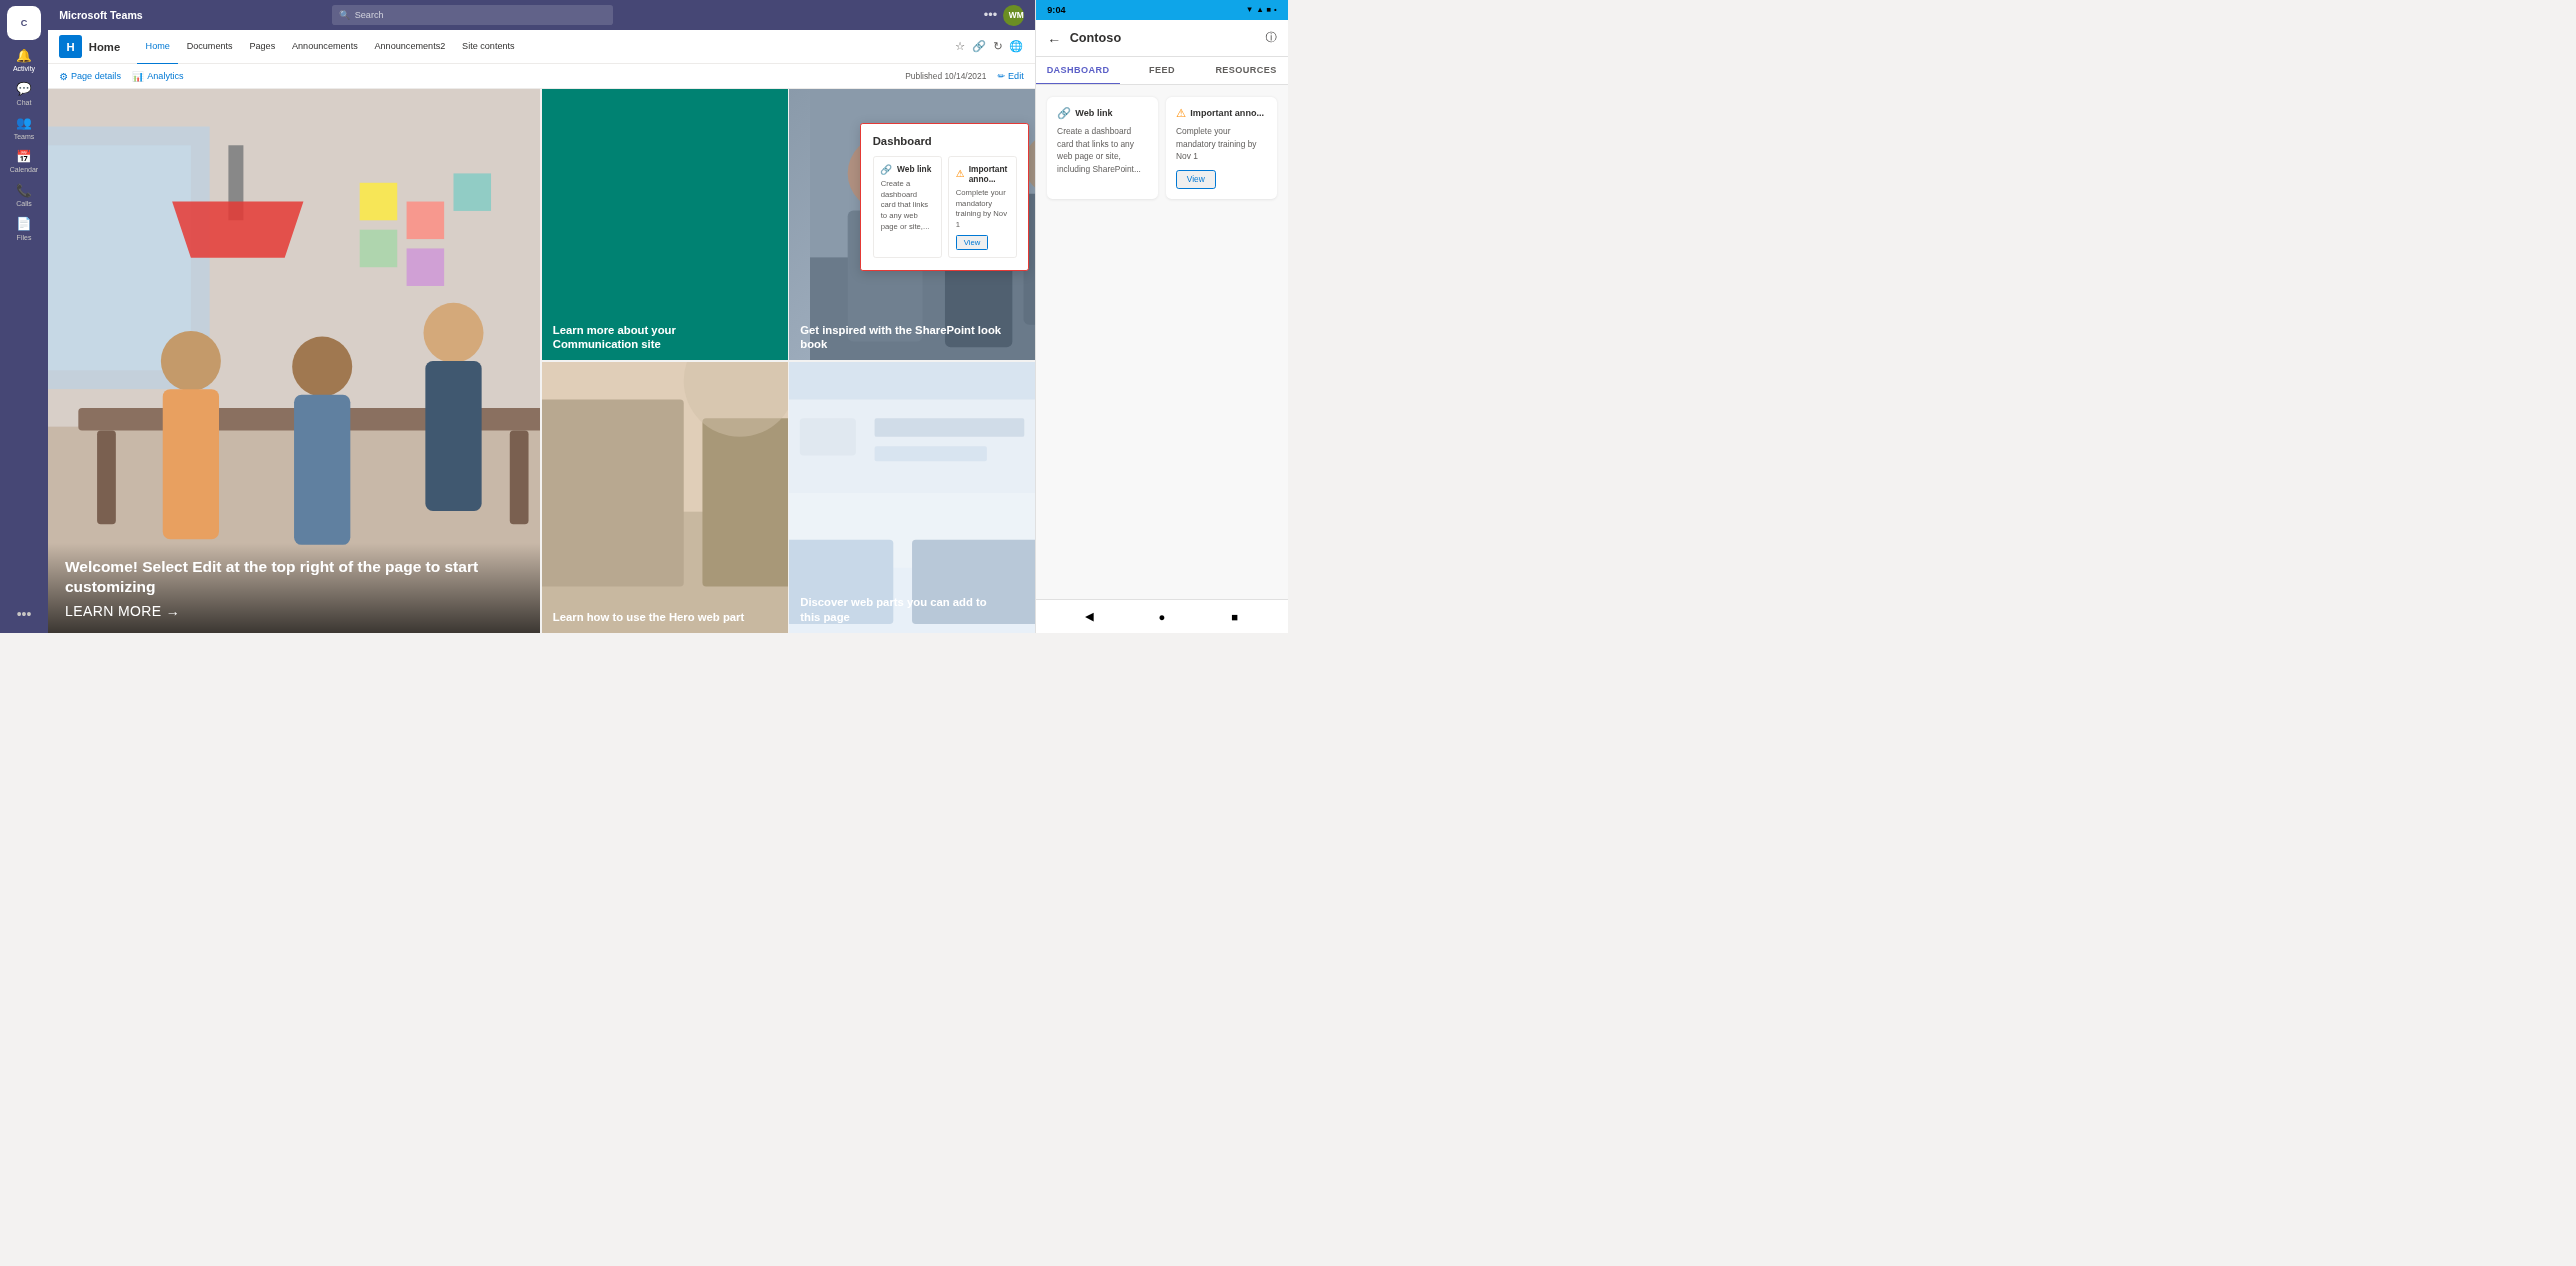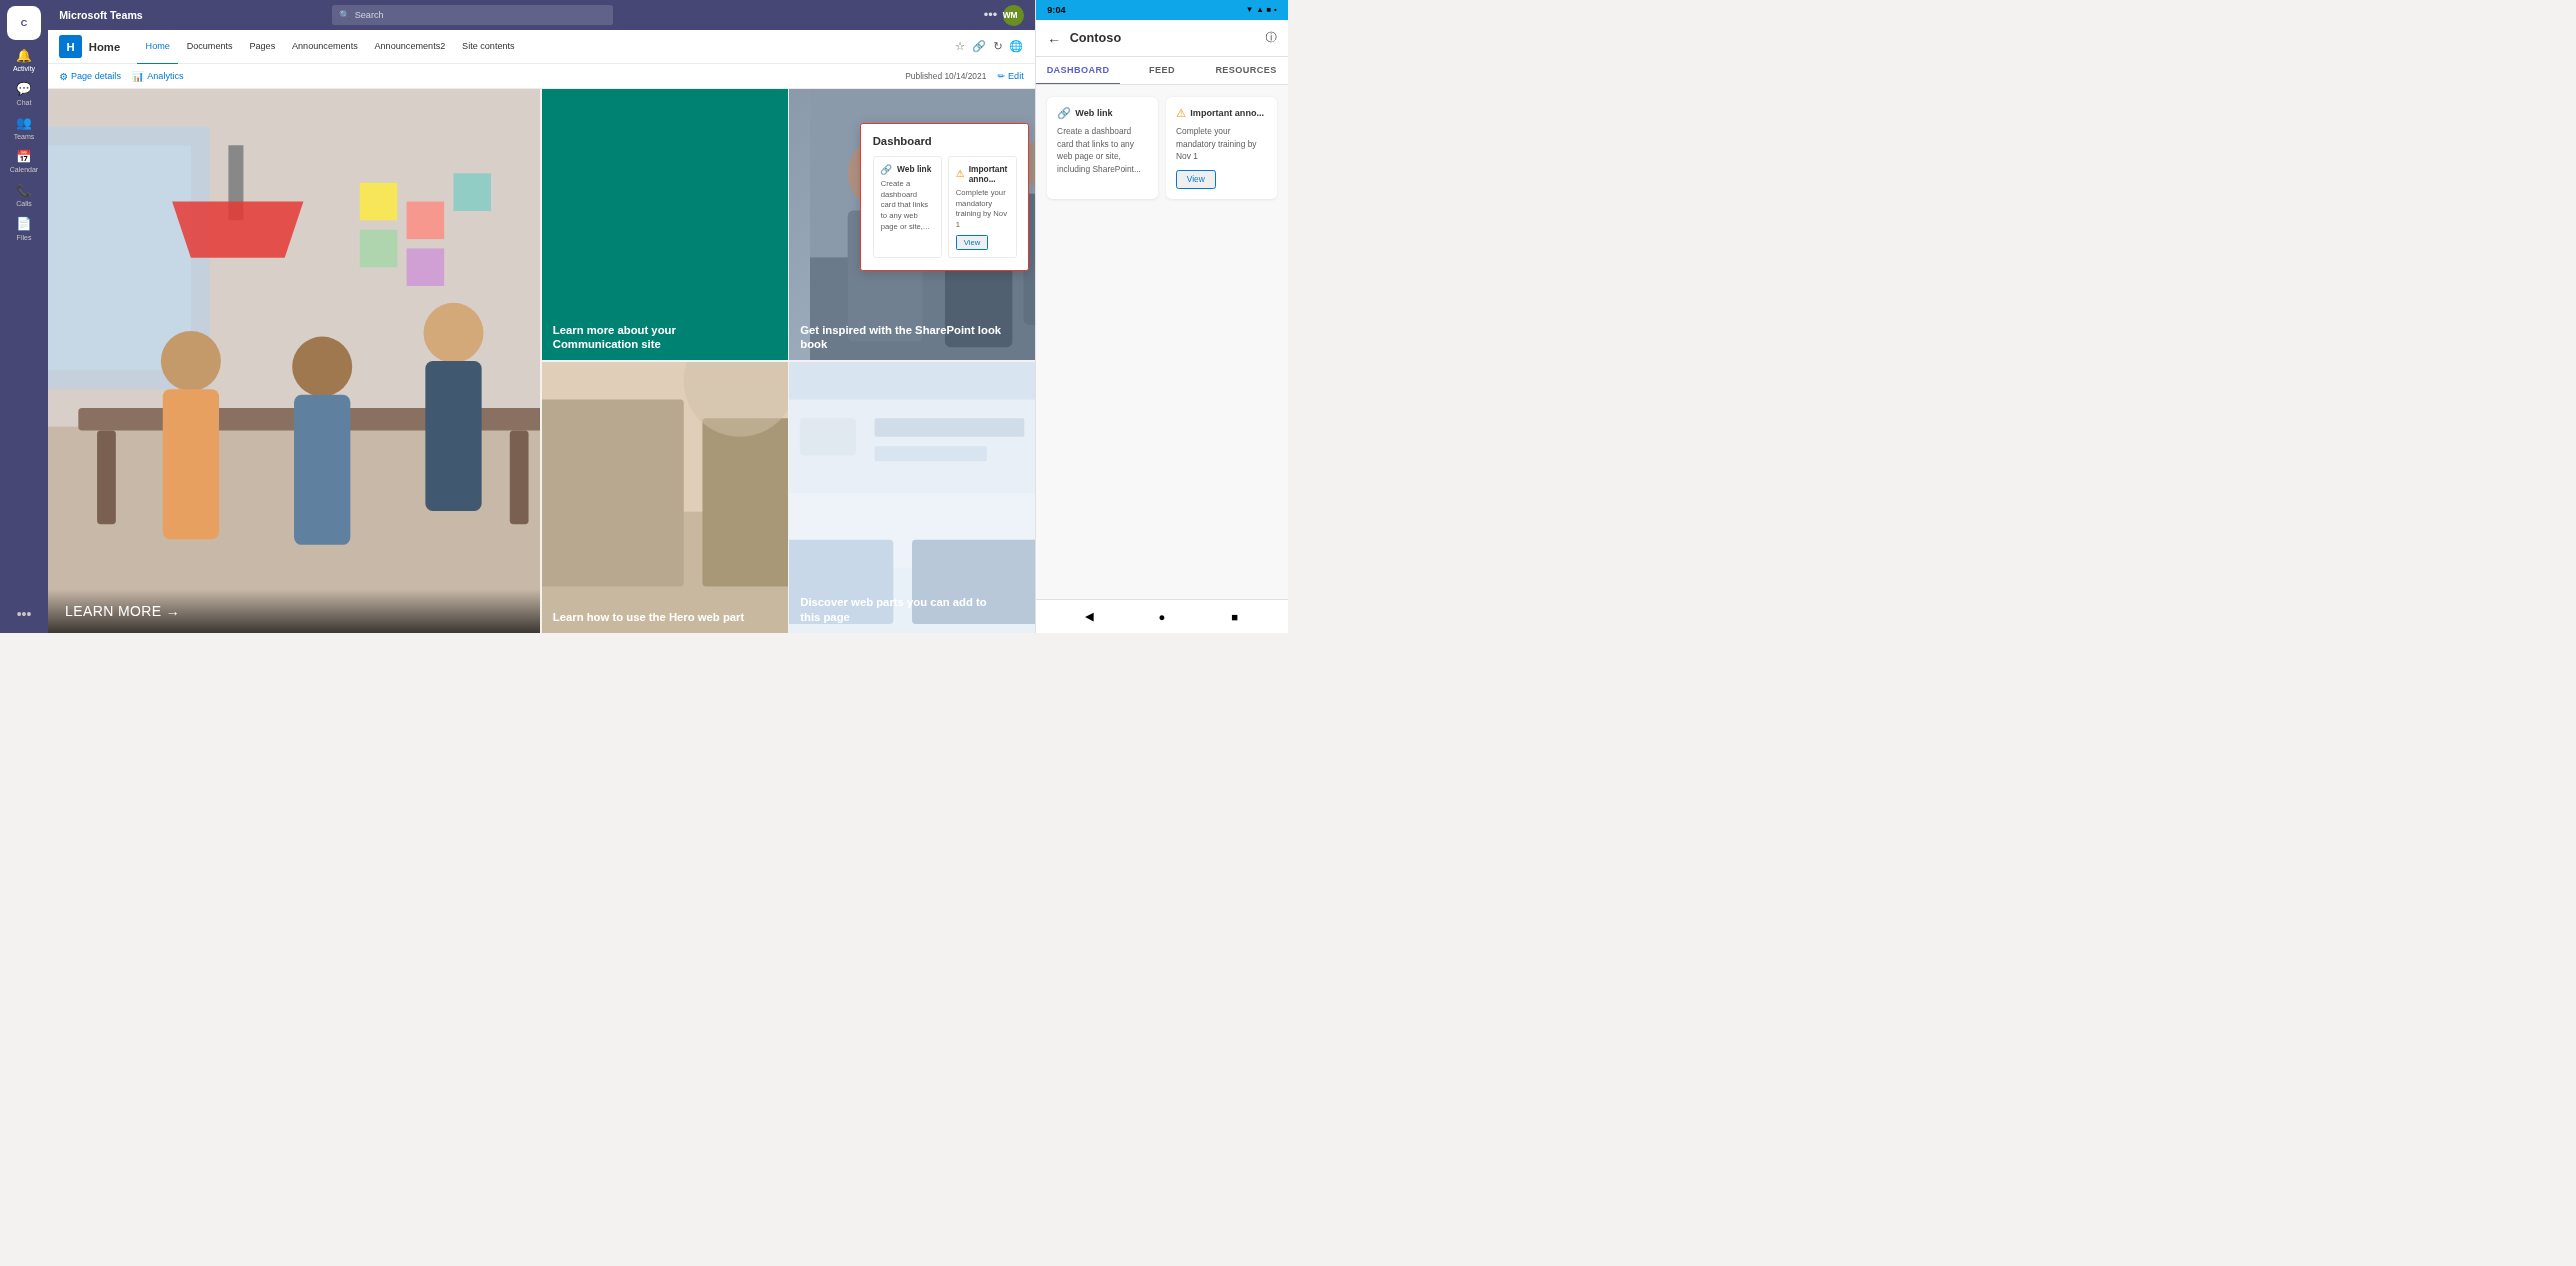"WM" .teams-avatar-top { justify-content: flex-start -> flex-end }
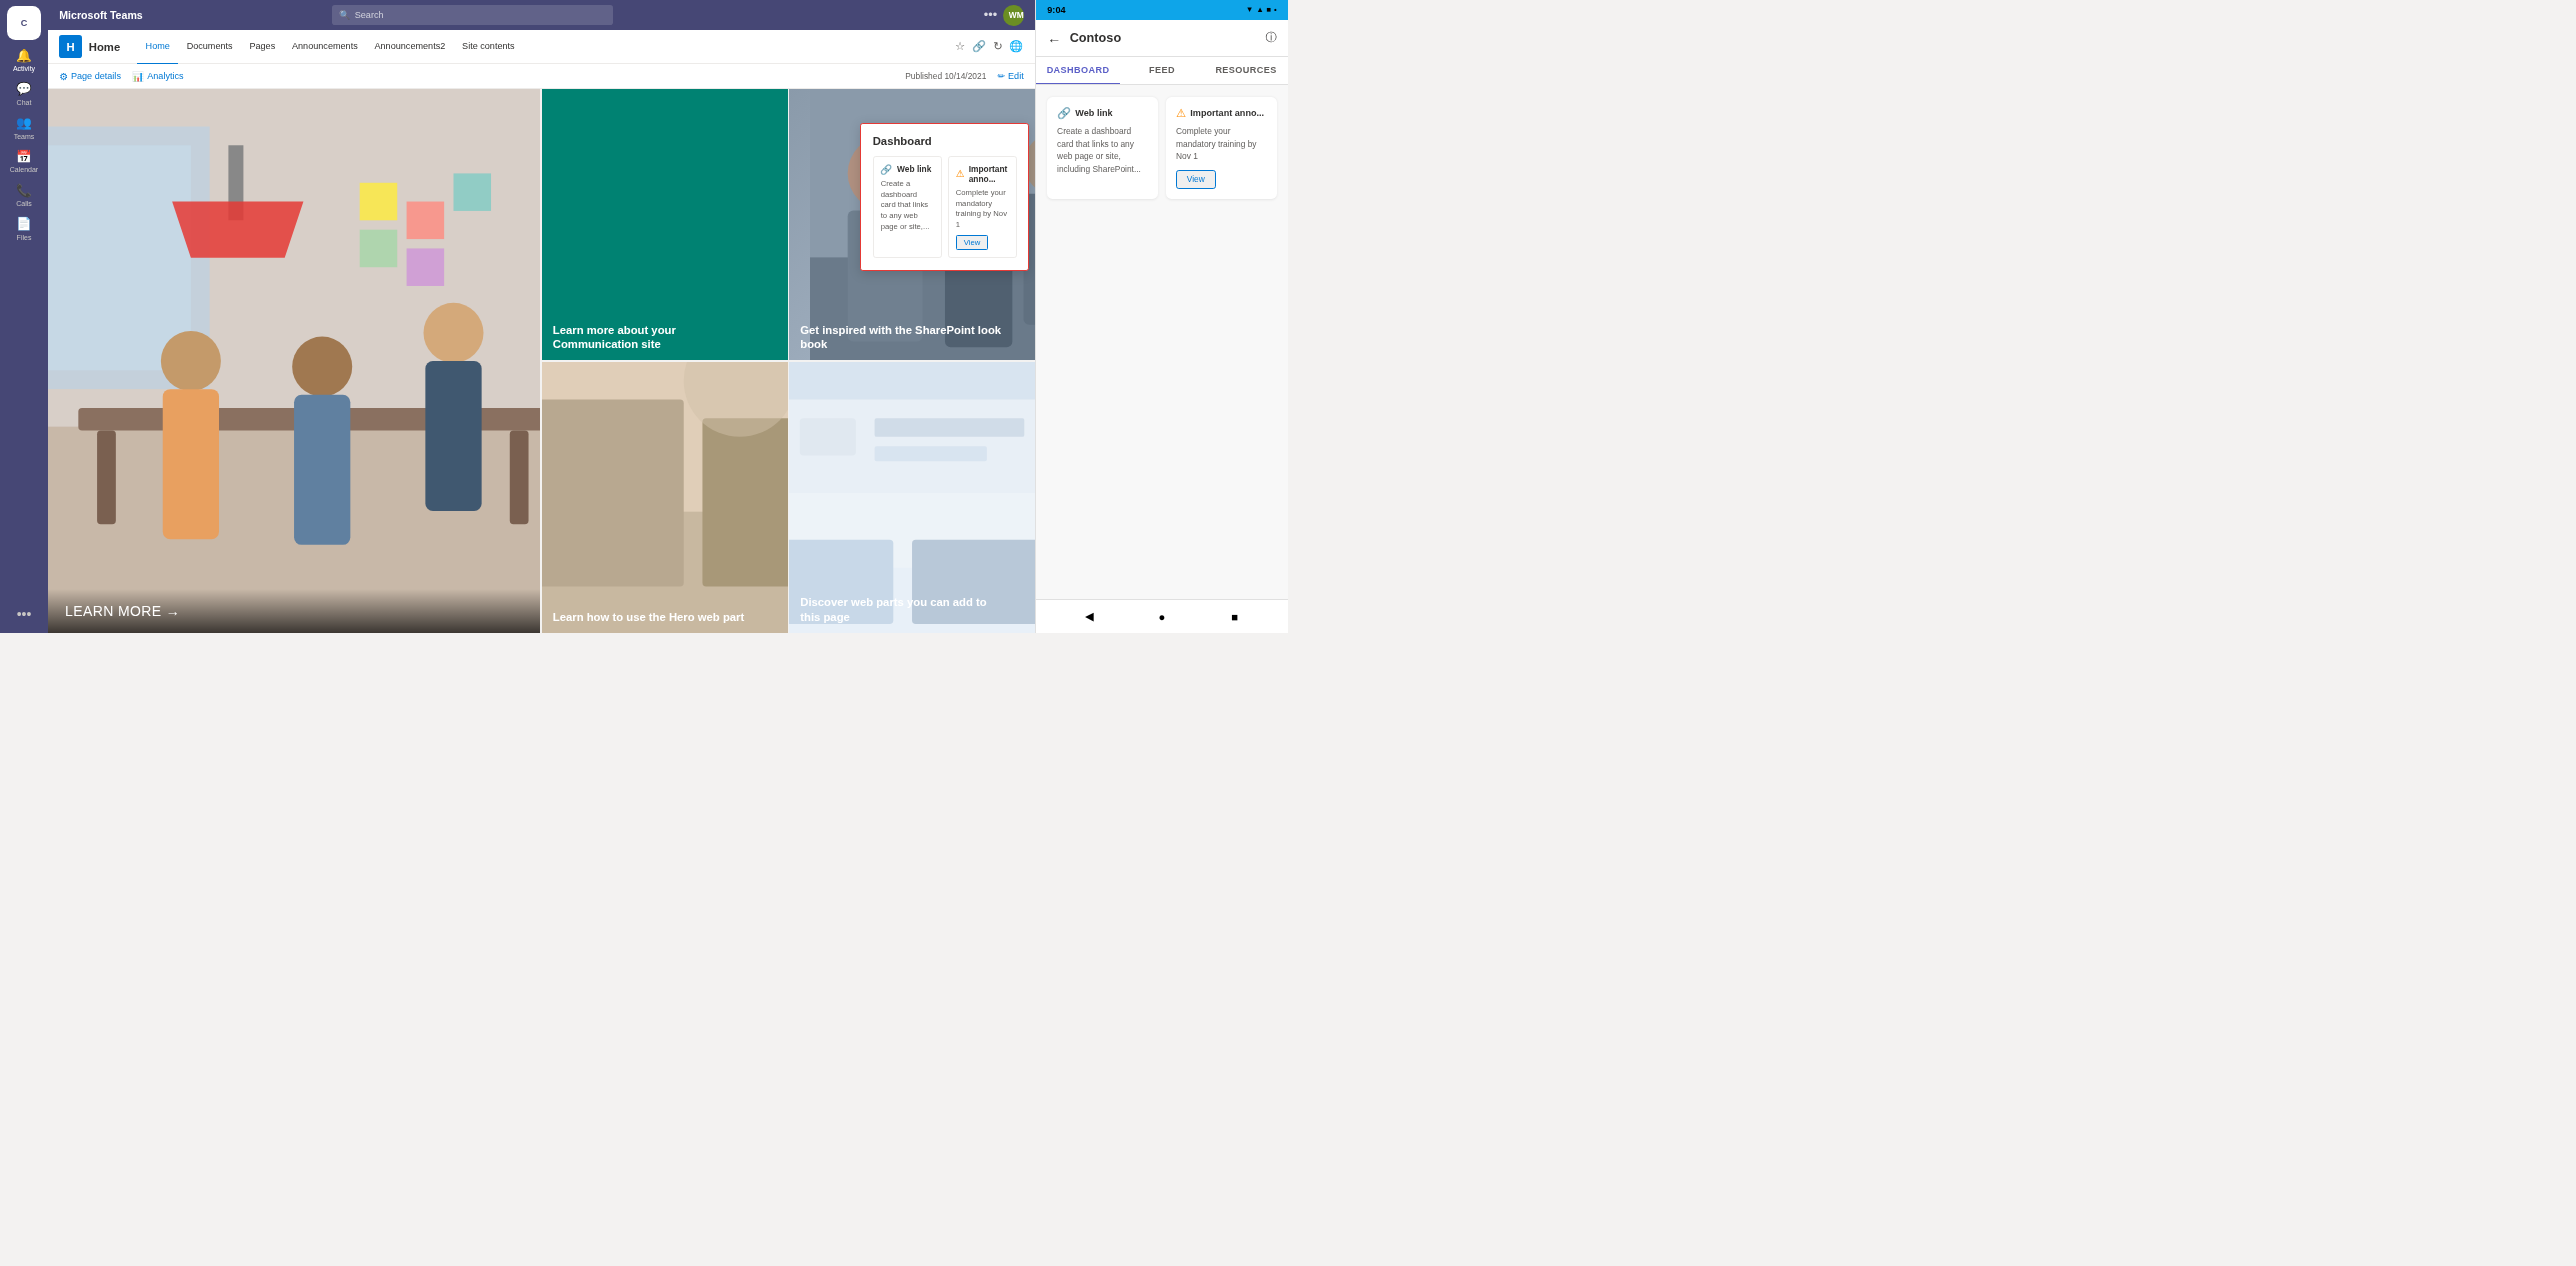"Welcome! Select Edit at the" div.hero-main-title { html: none -> <div>Welcome! Select Edit at the top right of the page to start customizing</div> }
